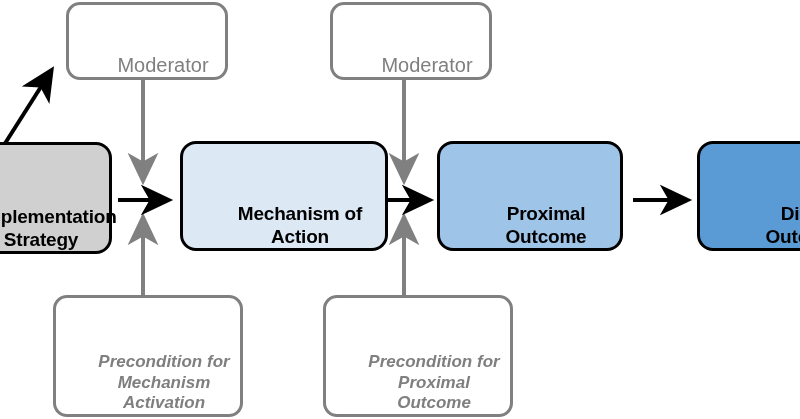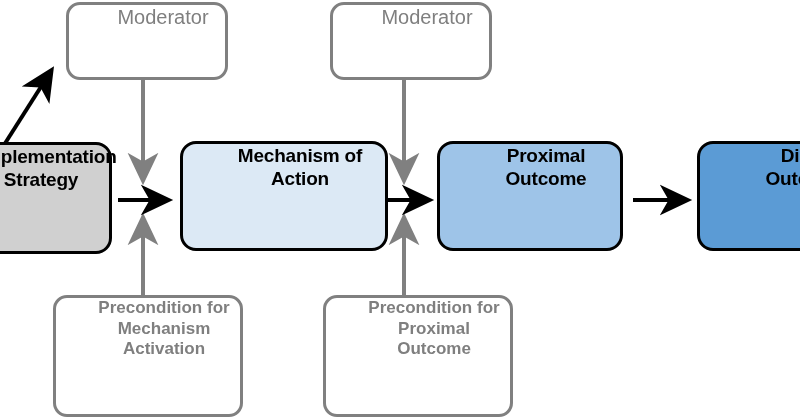"Moderator" .node { align-items: flex-start -> flex-end }
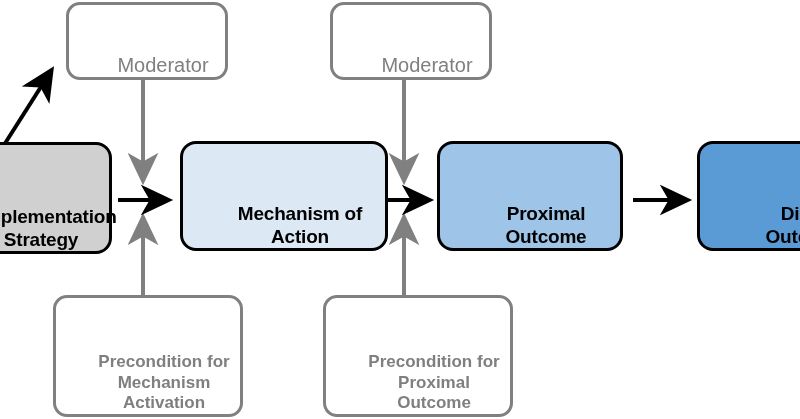"Precondition for" .node.aux.precondition { font-style: none -> italic }
